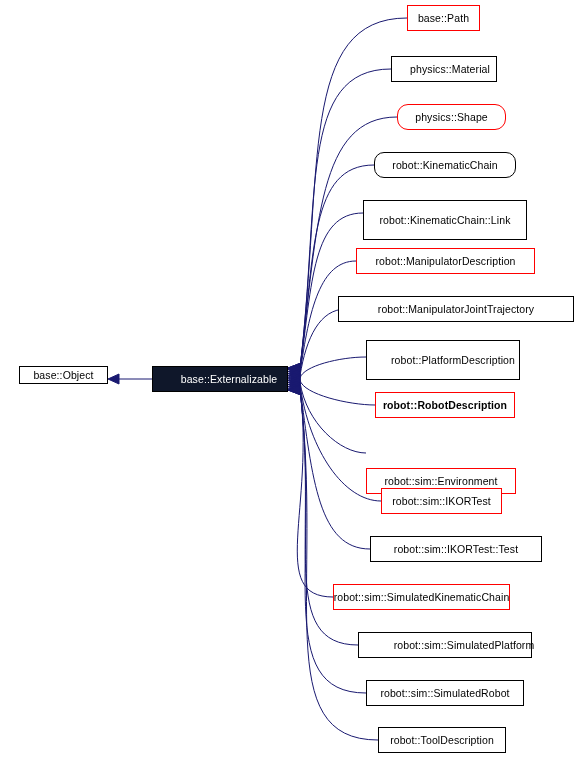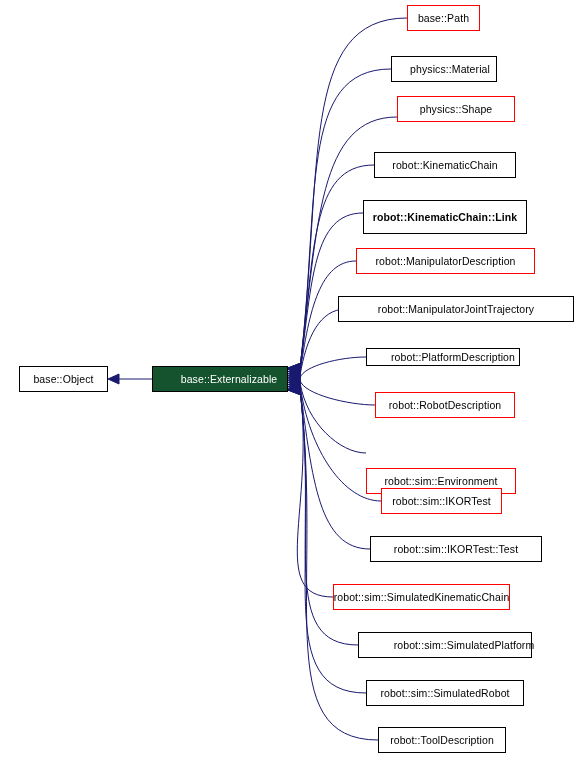"physics::Shape" div.node { border-radius: none -> 11px; top: 96px -> 104px; width: 118px -> 109px }
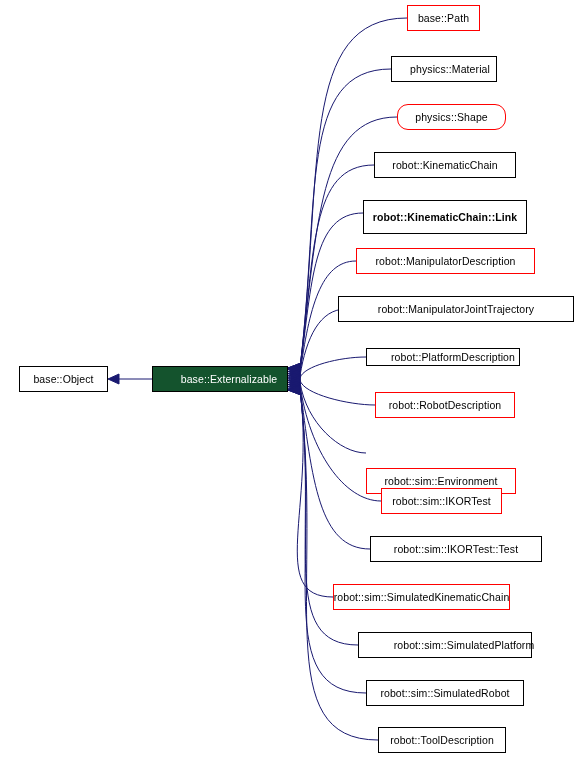"robot::KinematicChain" div.node { border-radius: none -> 10px }
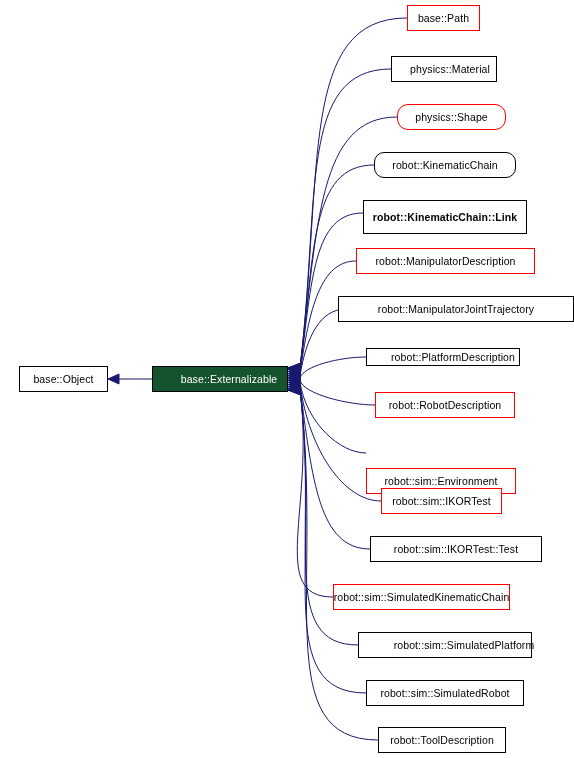"robot::KinematicChain::Link" div.node { font-weight: bold -> none; height: 34px -> 40px }
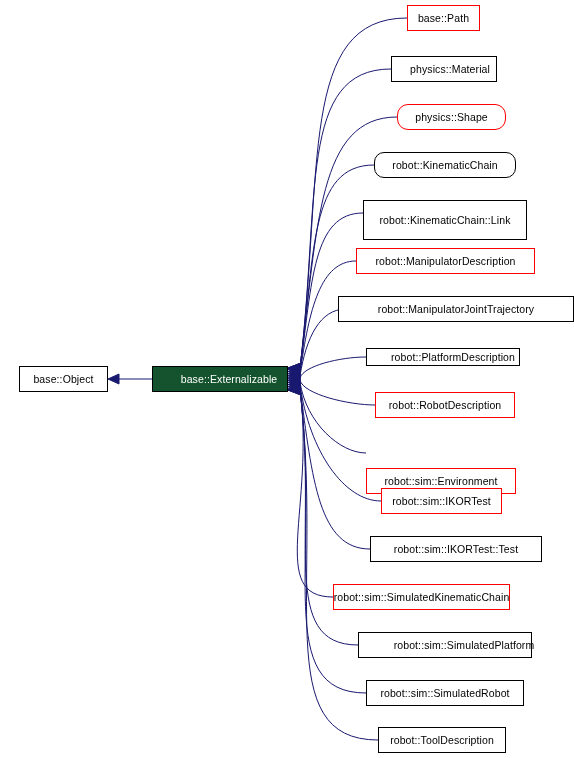"robot::PlatformDescription" div.node { height: 18px -> 40px; top: 348px -> 340px }
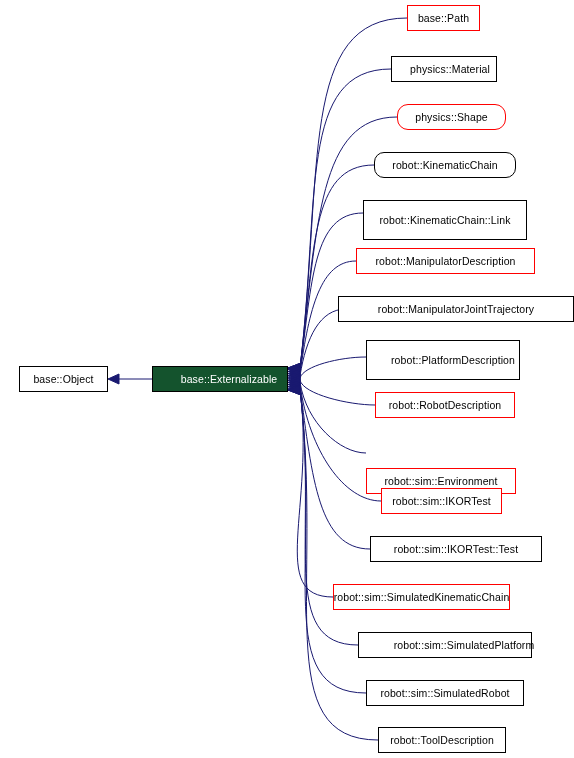"base::Object" div.node { height: 26px -> 18px }
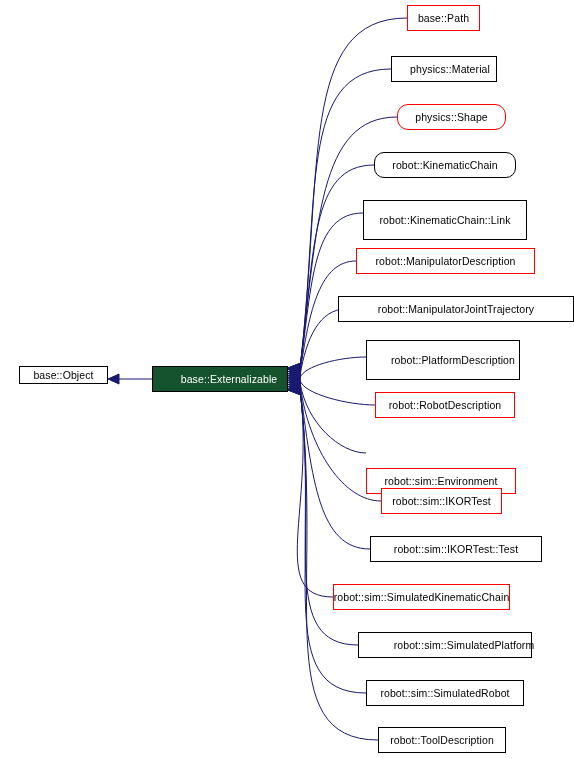"base::Externalizable" .node.current { background: #14532d -> #0f172a }
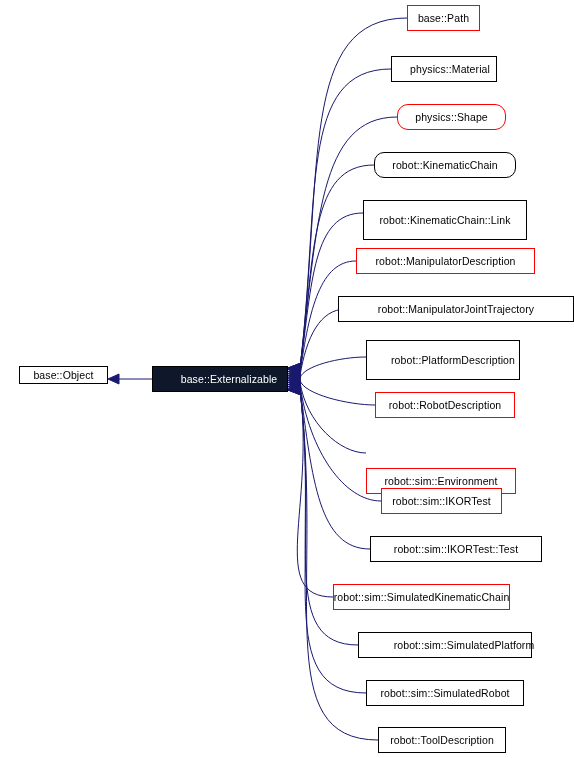"robot::RobotDescription" div.node { font-weight: none -> bold }
